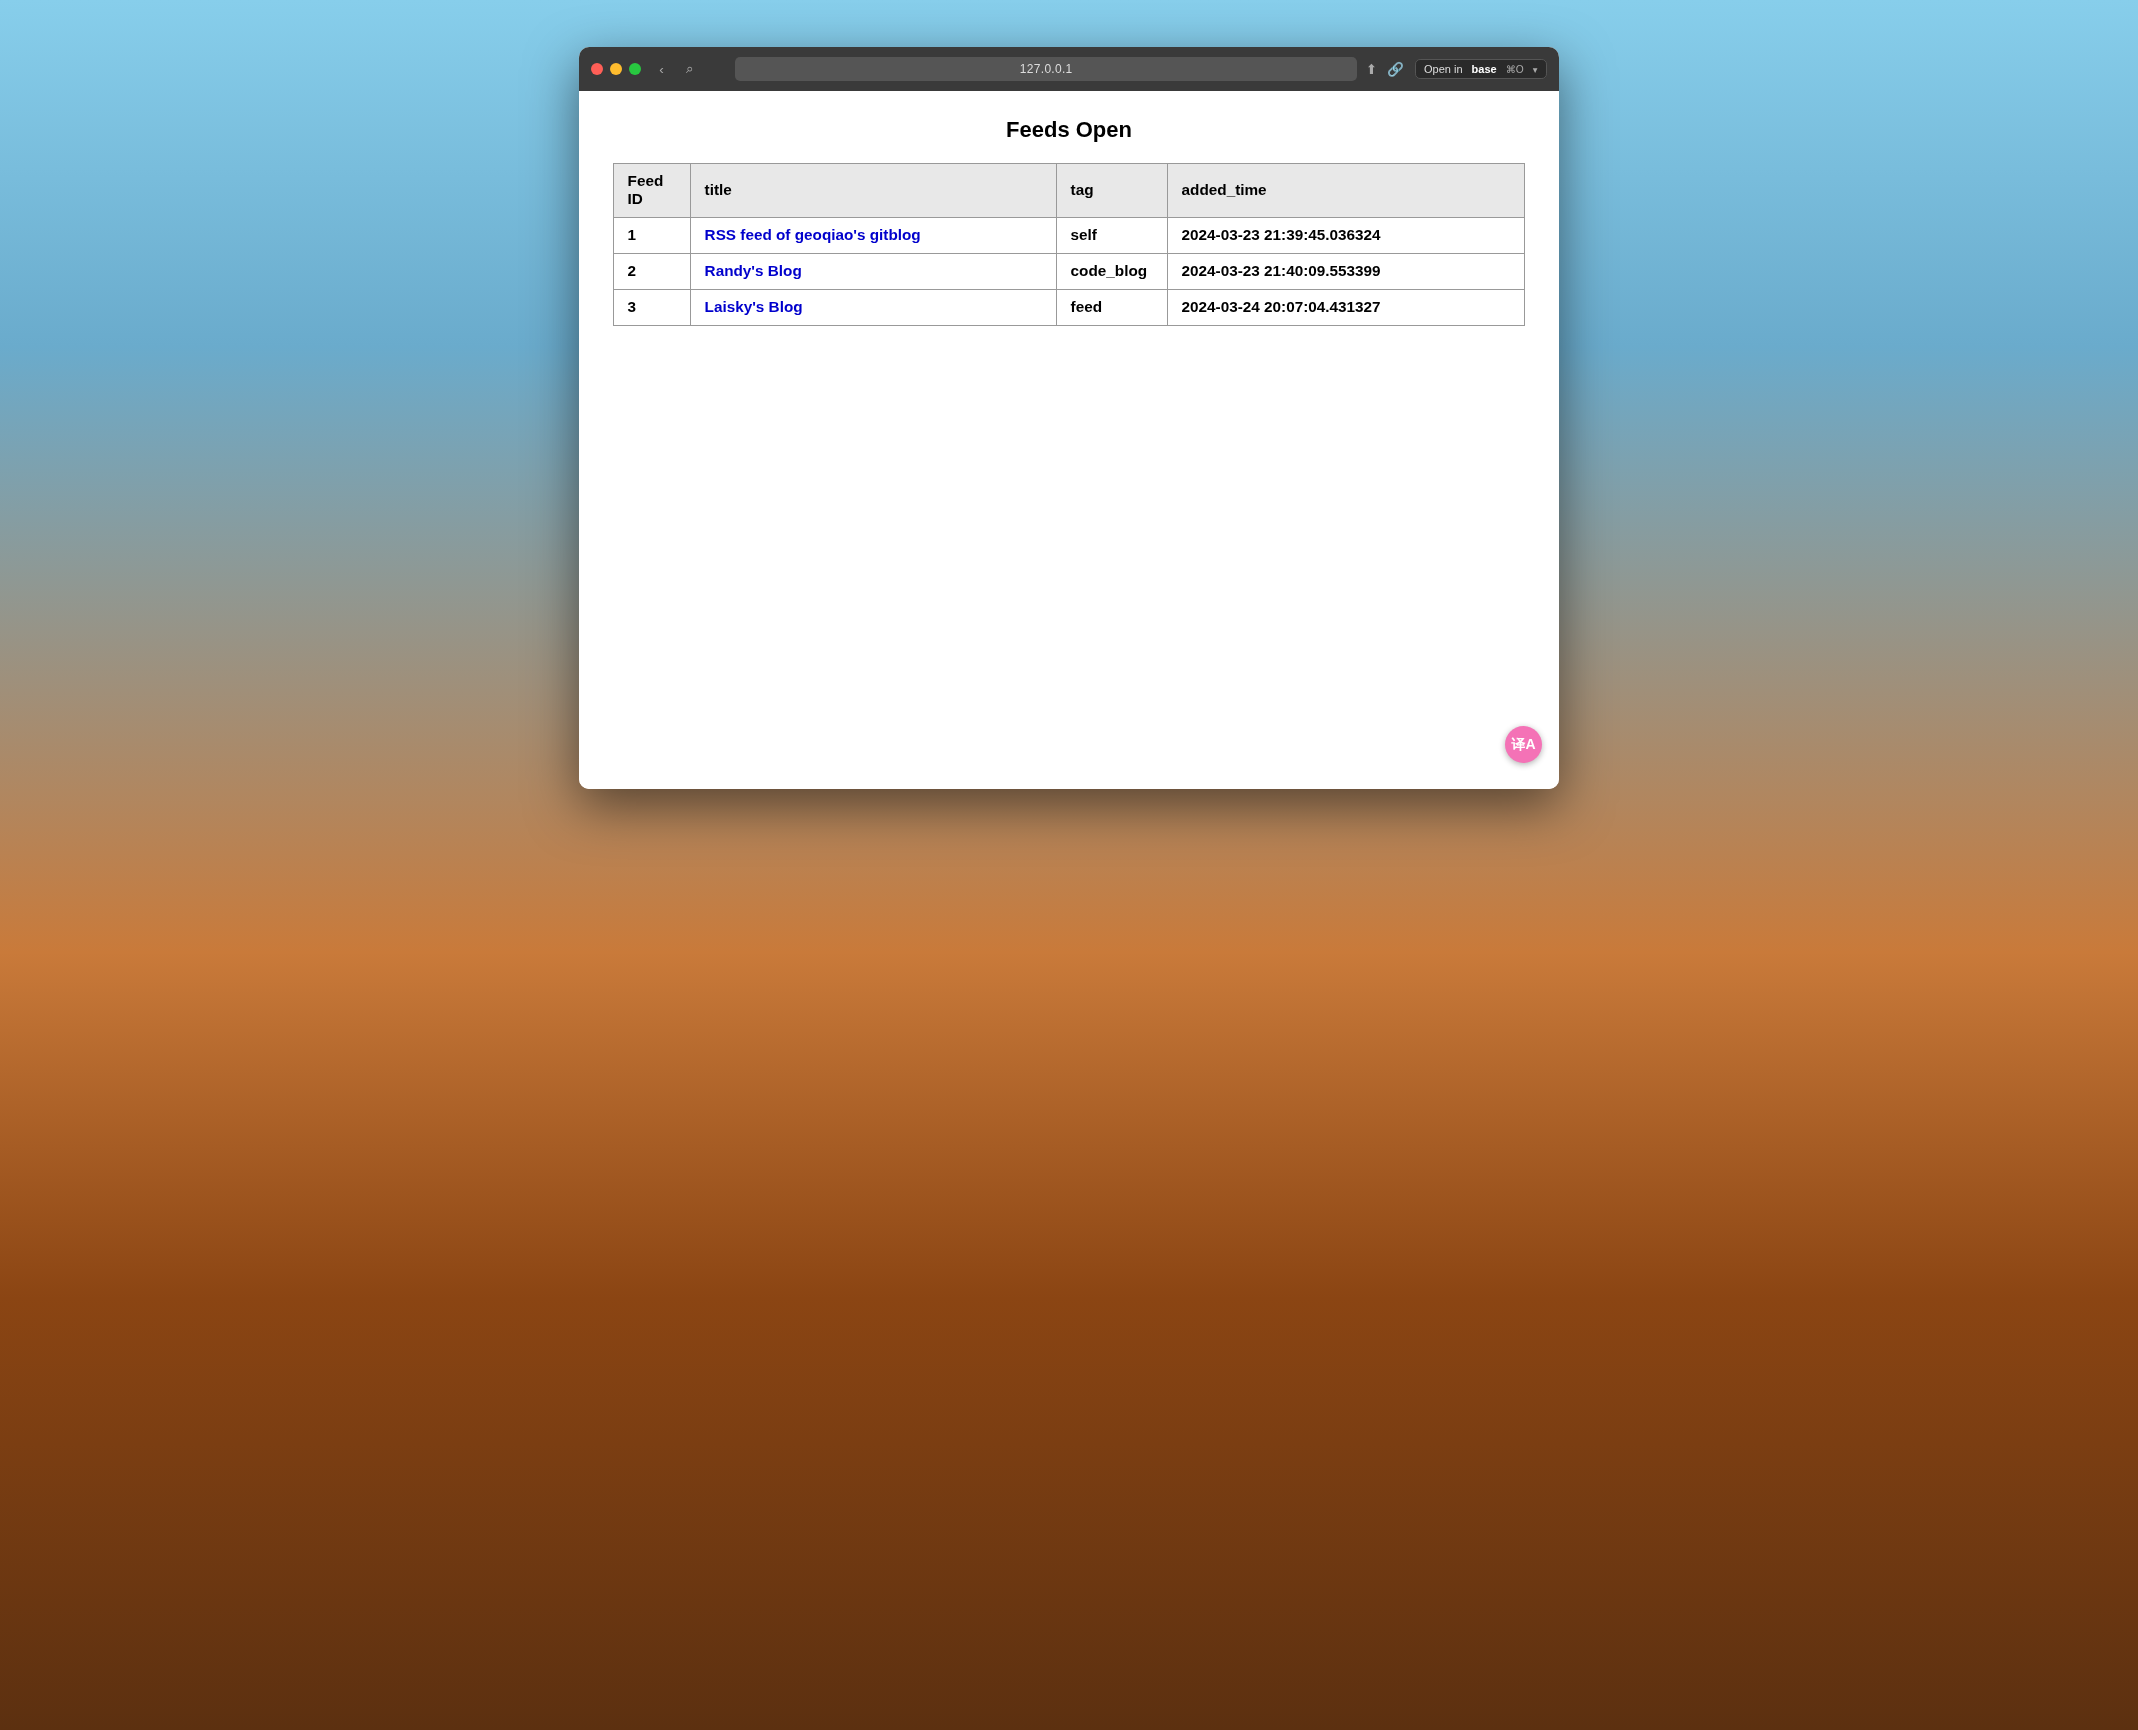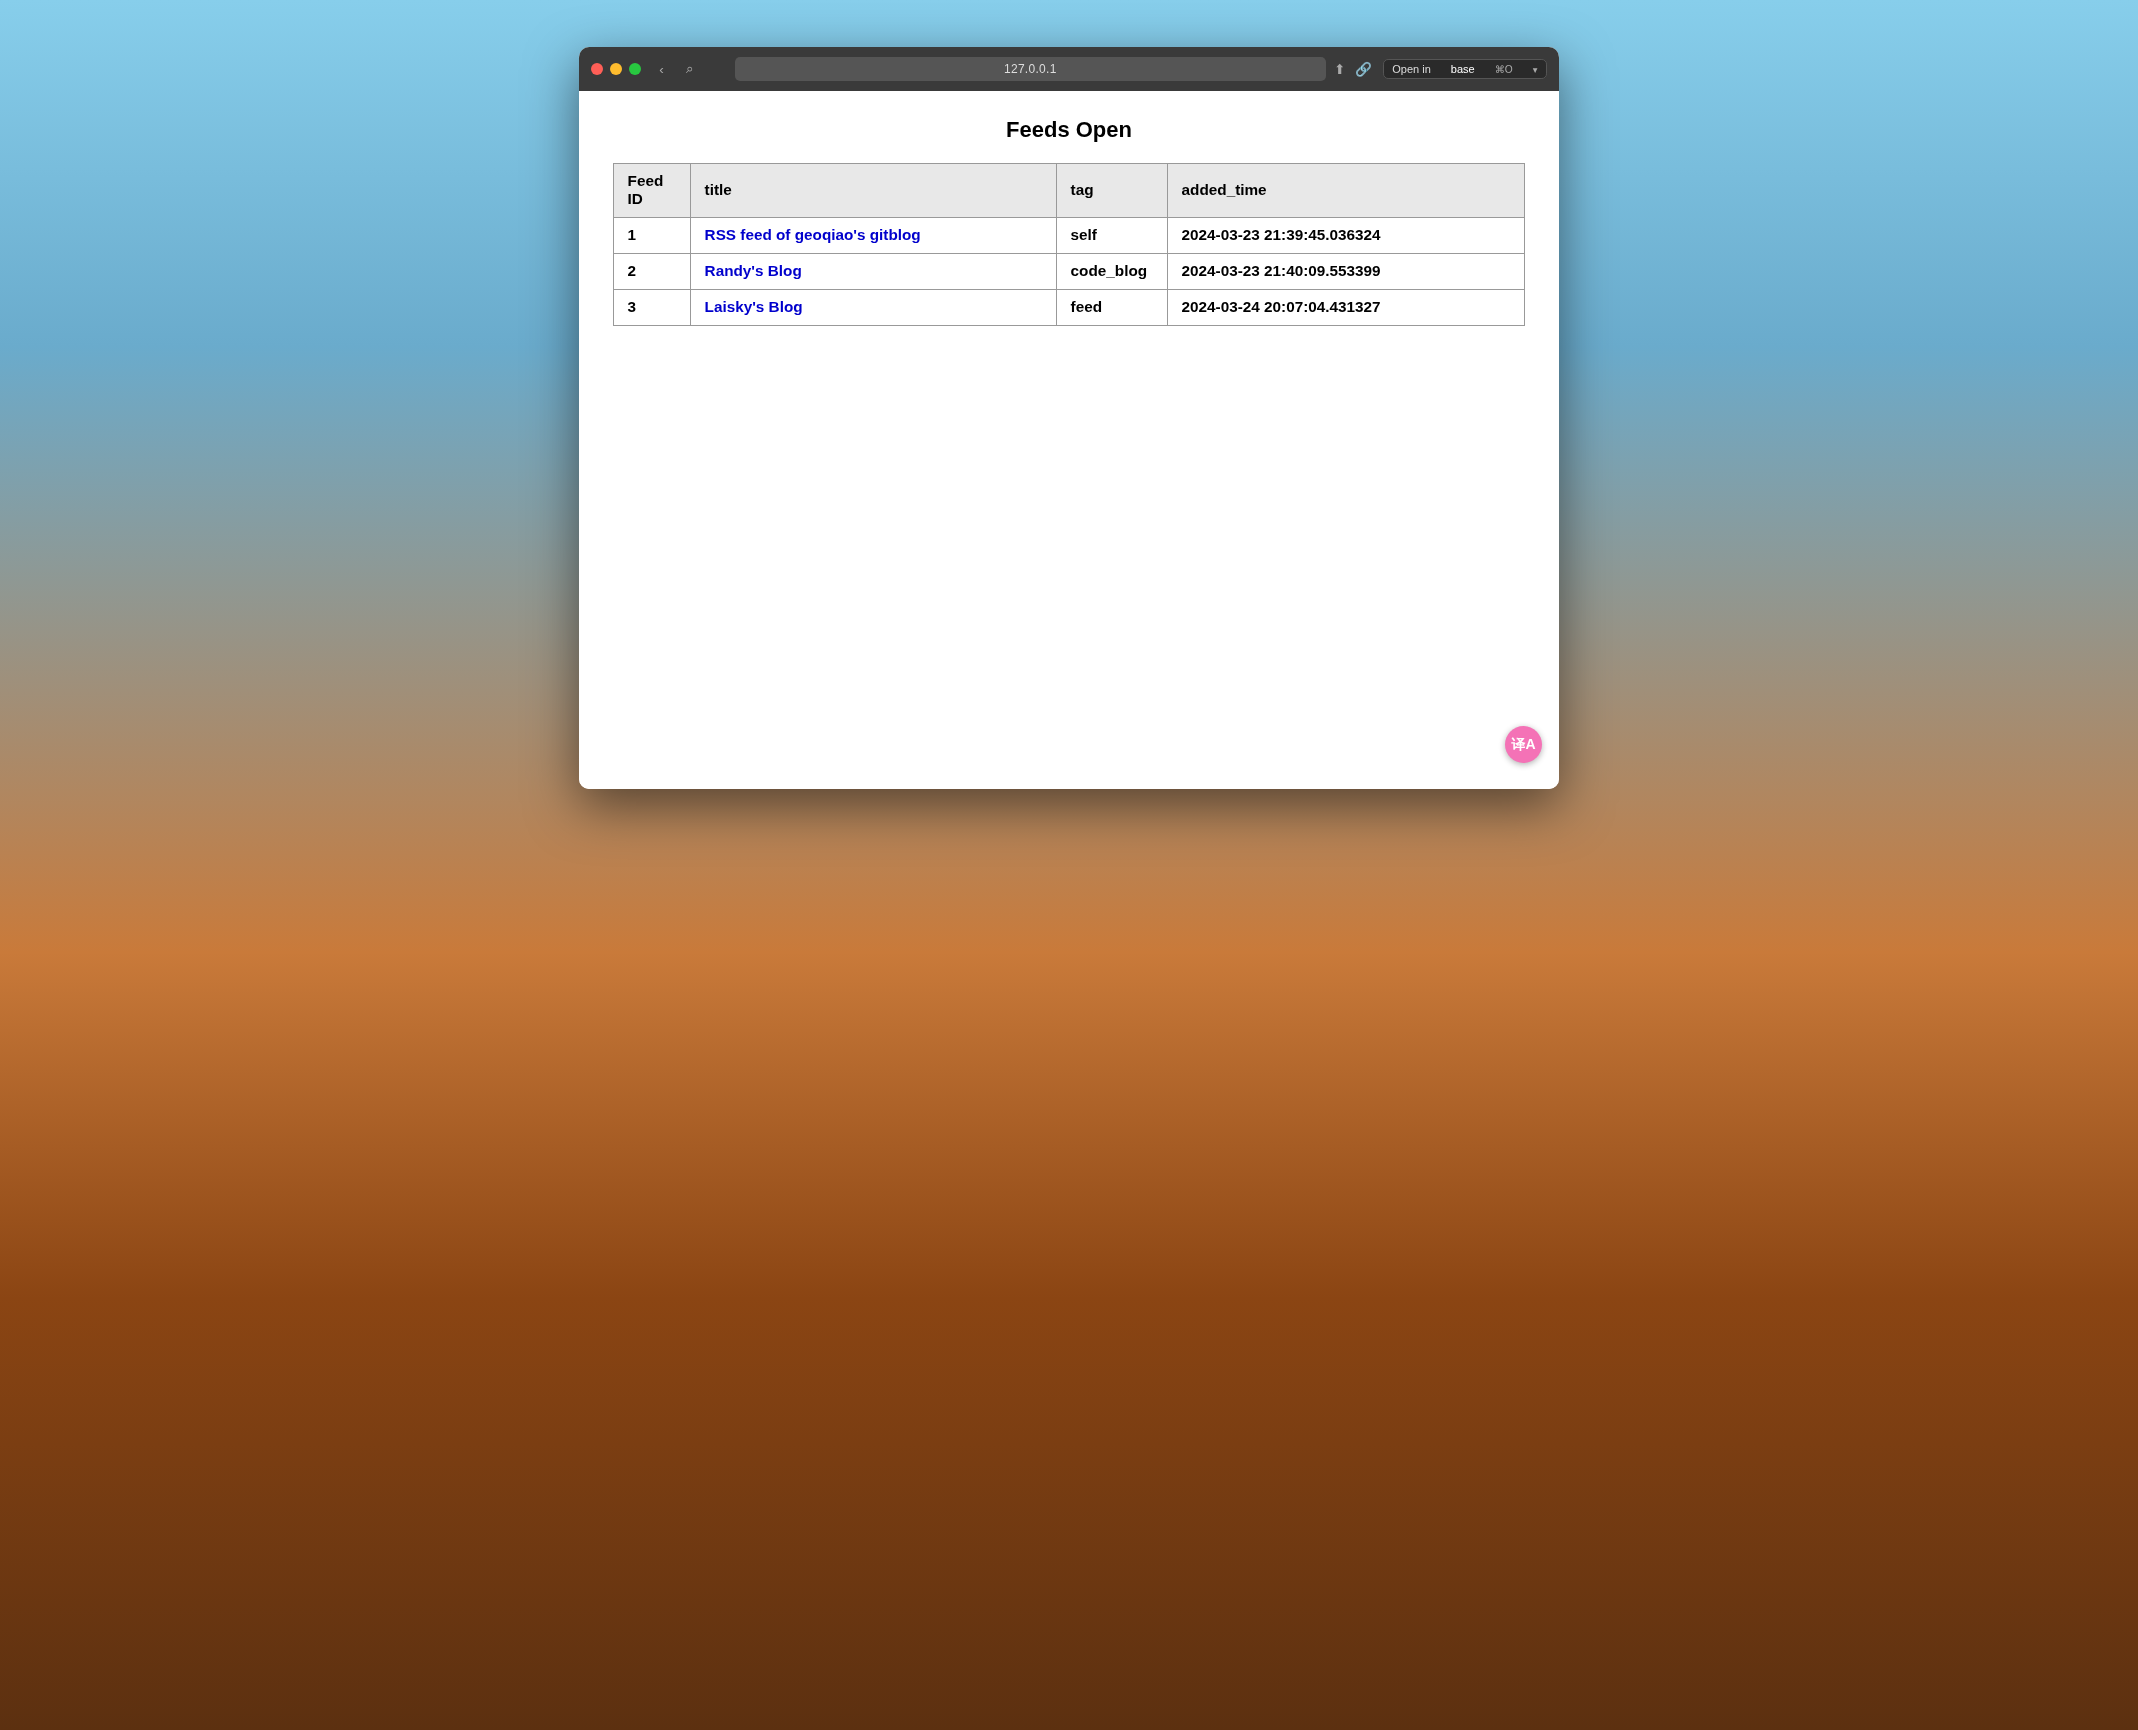"Open in" .open-in-btn { gap: 20px -> 9px }
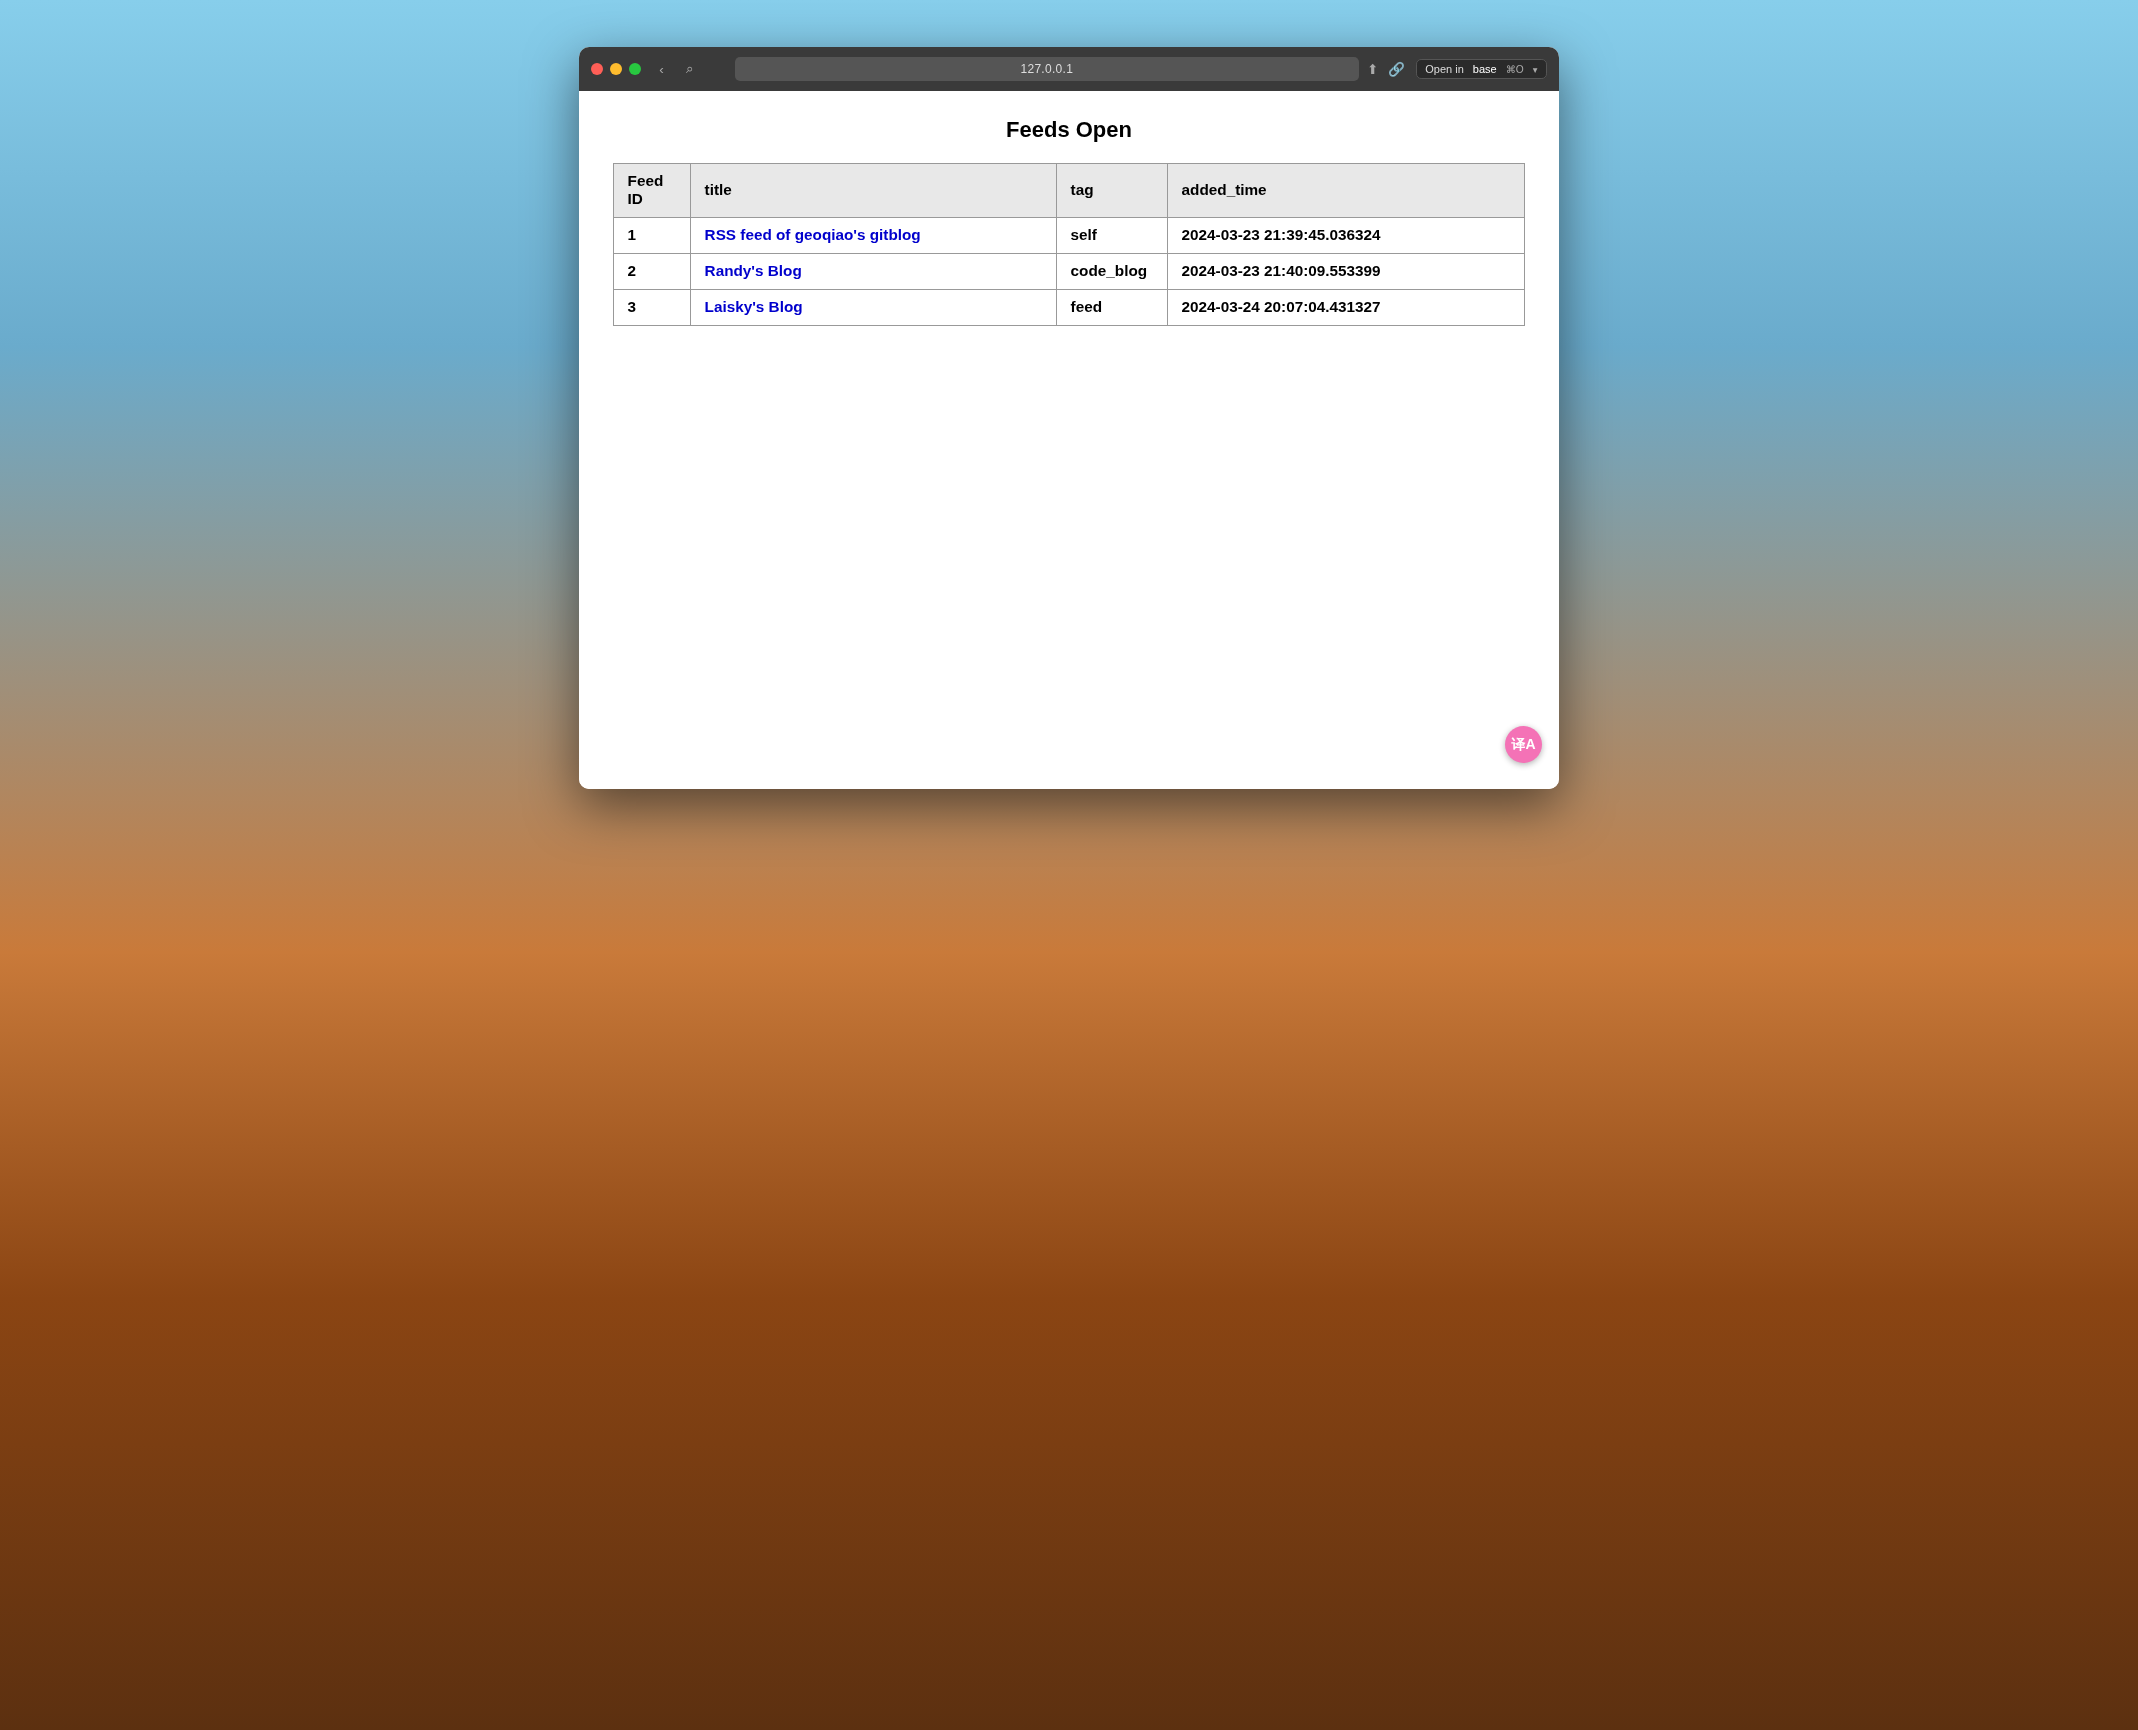"base" span { font-weight: normal -> bold }
